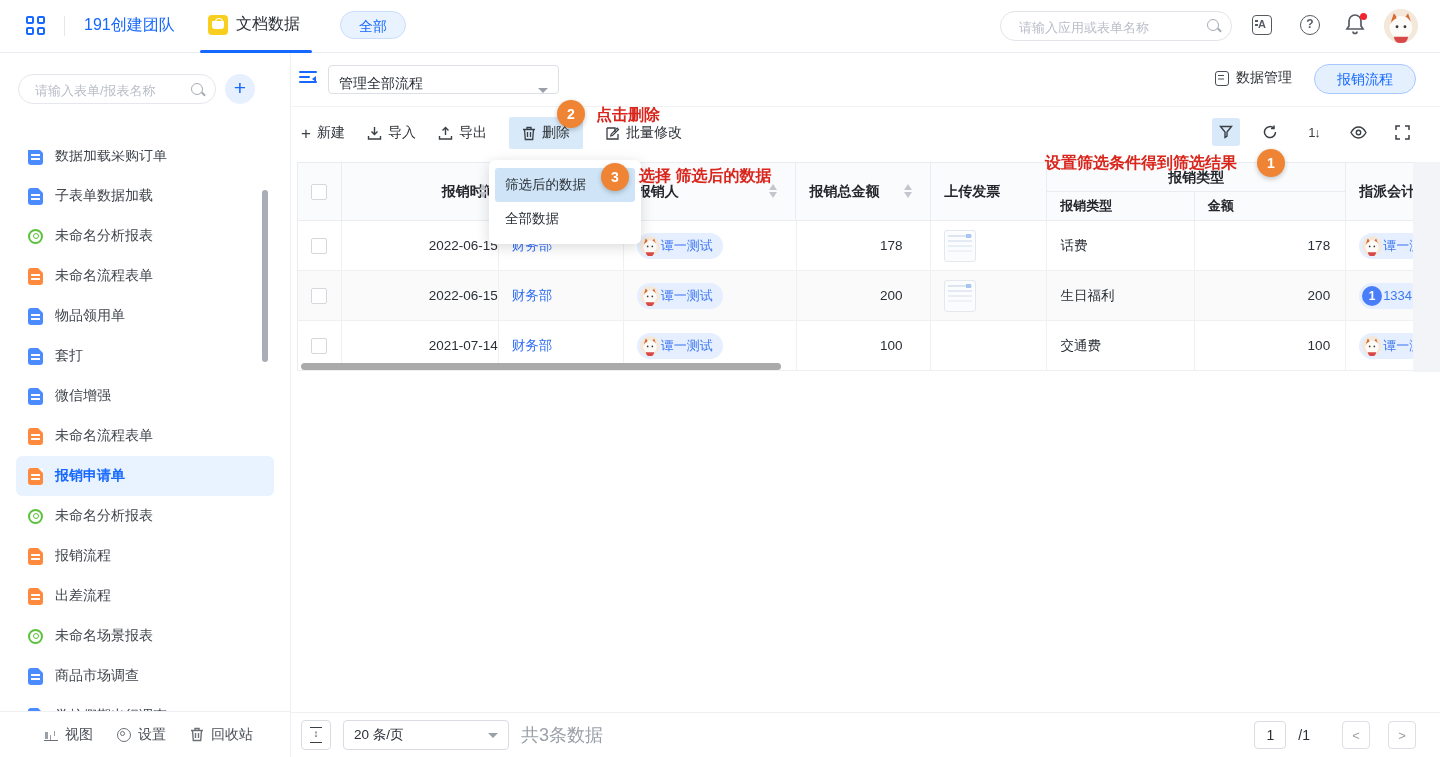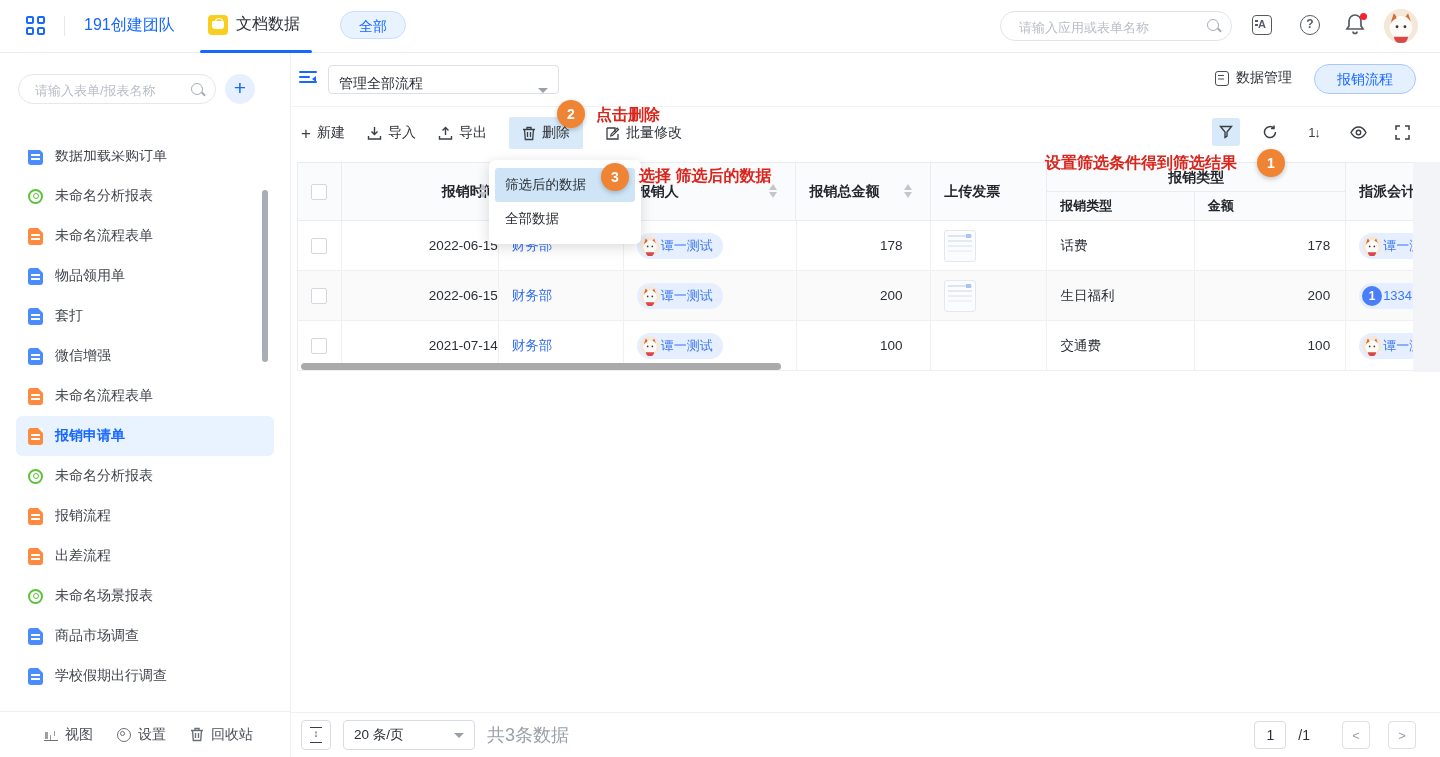"子表单数据加载" div.sb-item { html: none -> <div> <span></span> <span>子表单数据加载</span> </div> }
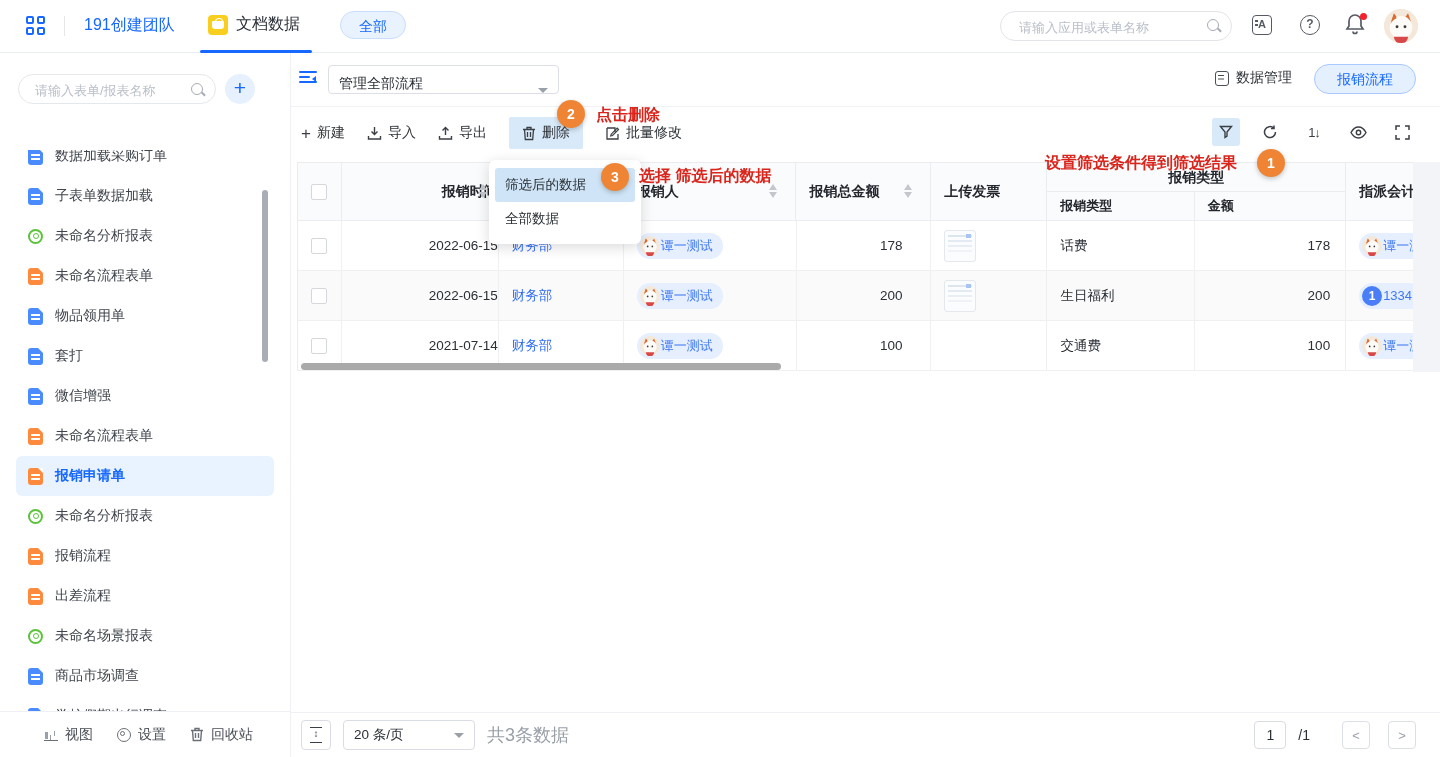"20 条/页" .size-select { width: 132px -> 166px }
